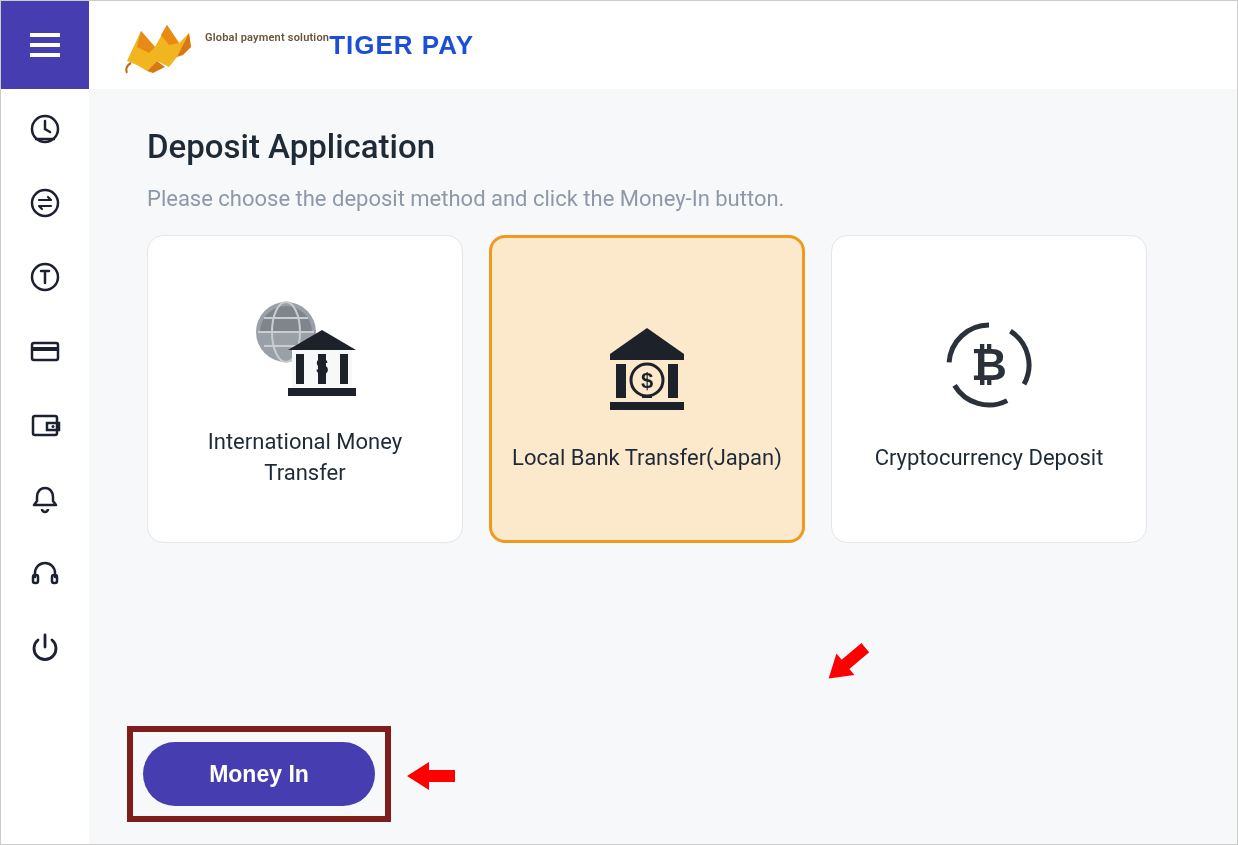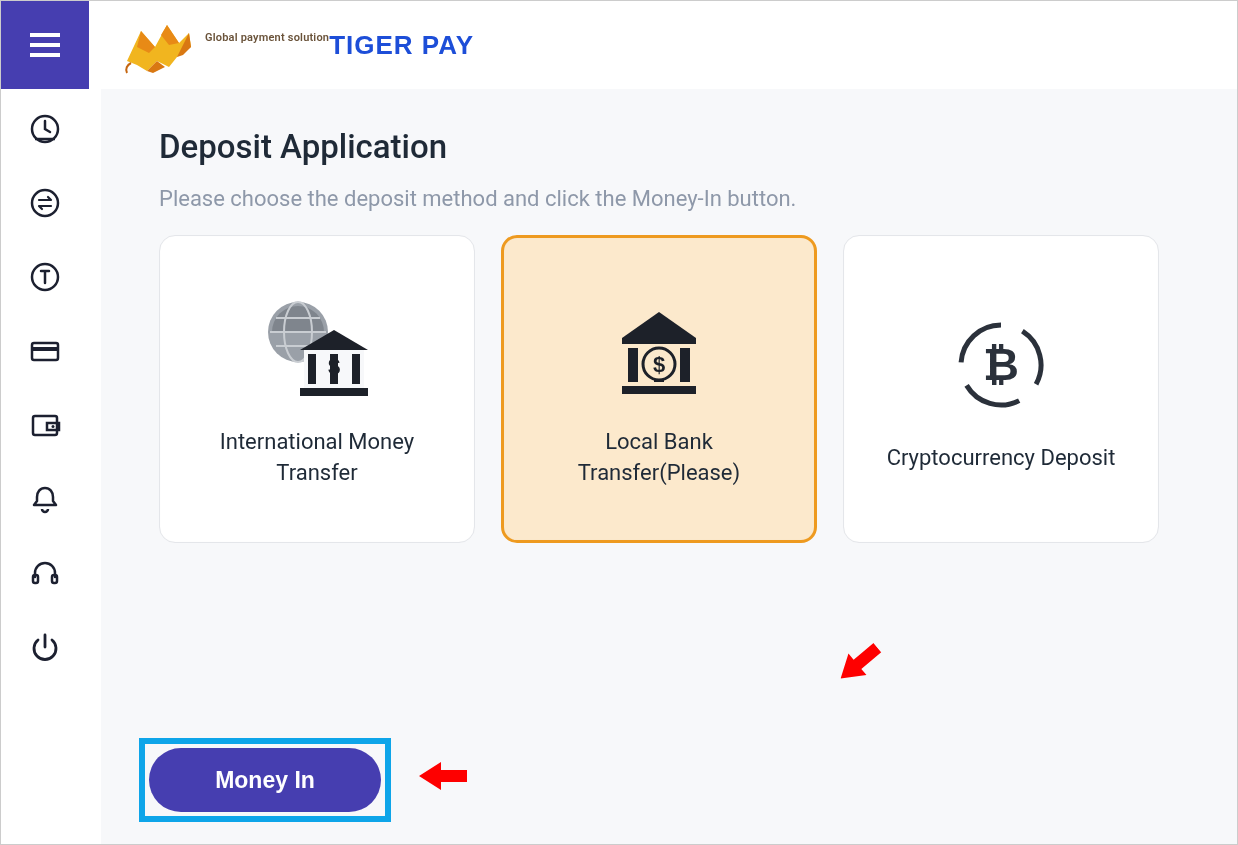"Deposit Application" .layout { gap: 12px -> none }
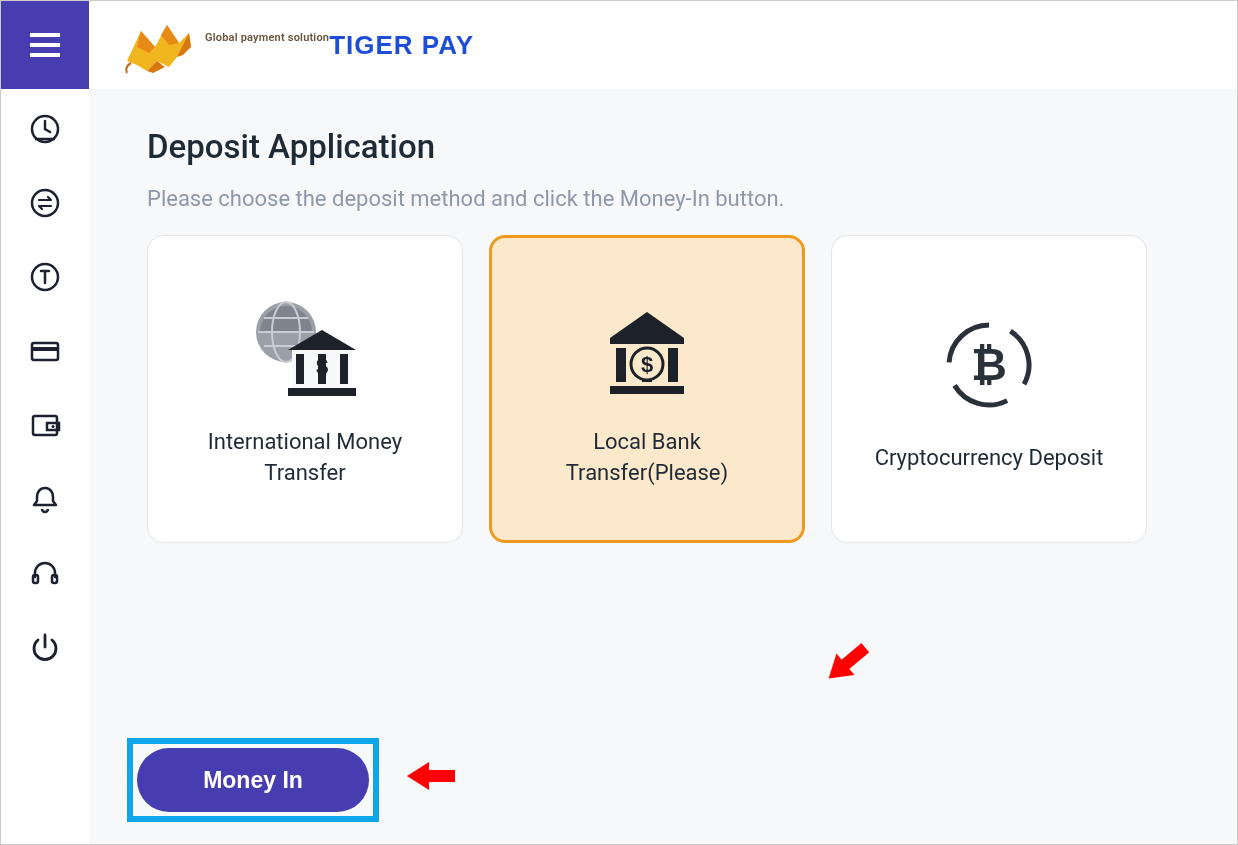"Local Bank Transfer(Please)" div.card-label { text: Please -> Japan }
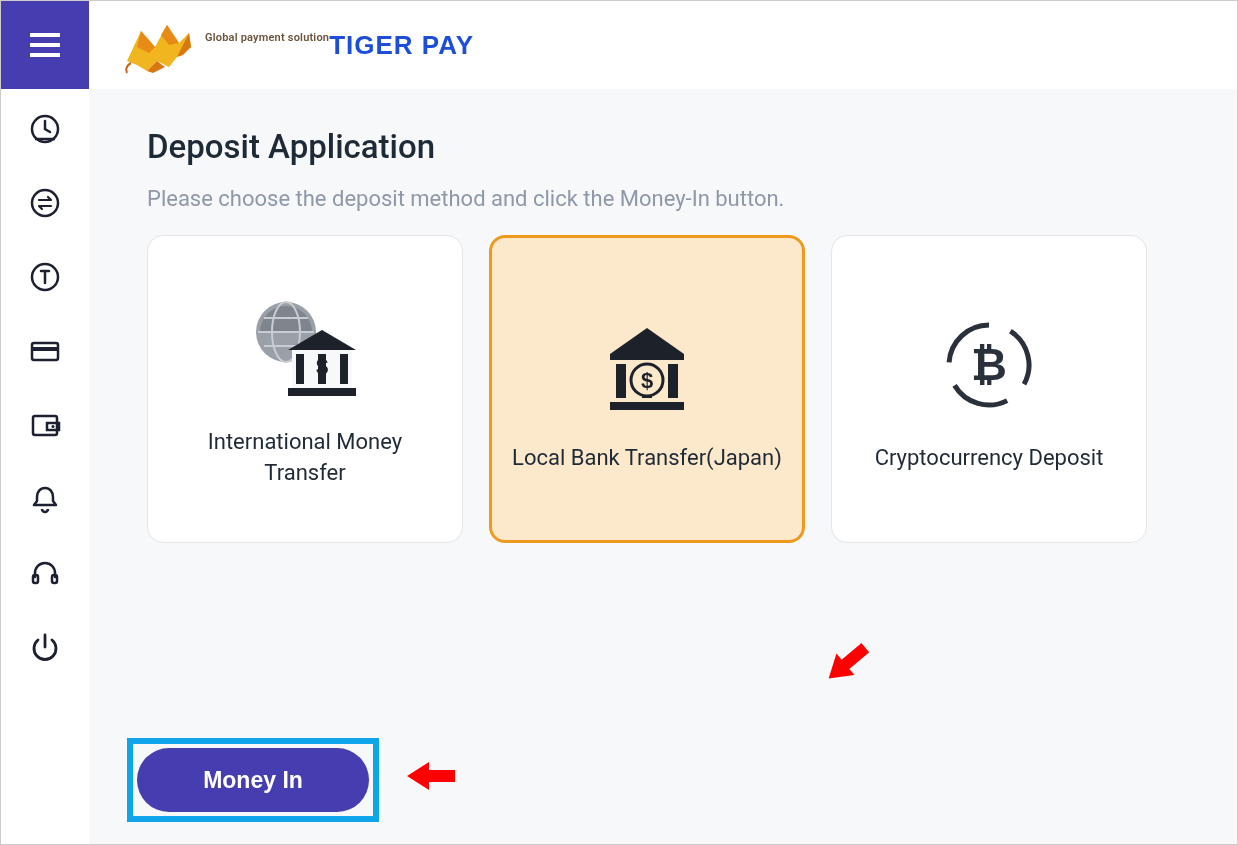"Money In" .money-btn-wrap { border: 6px solid #0ea5e9 -> 6px solid #7f1d1d; padding: 4px -> 10px }
